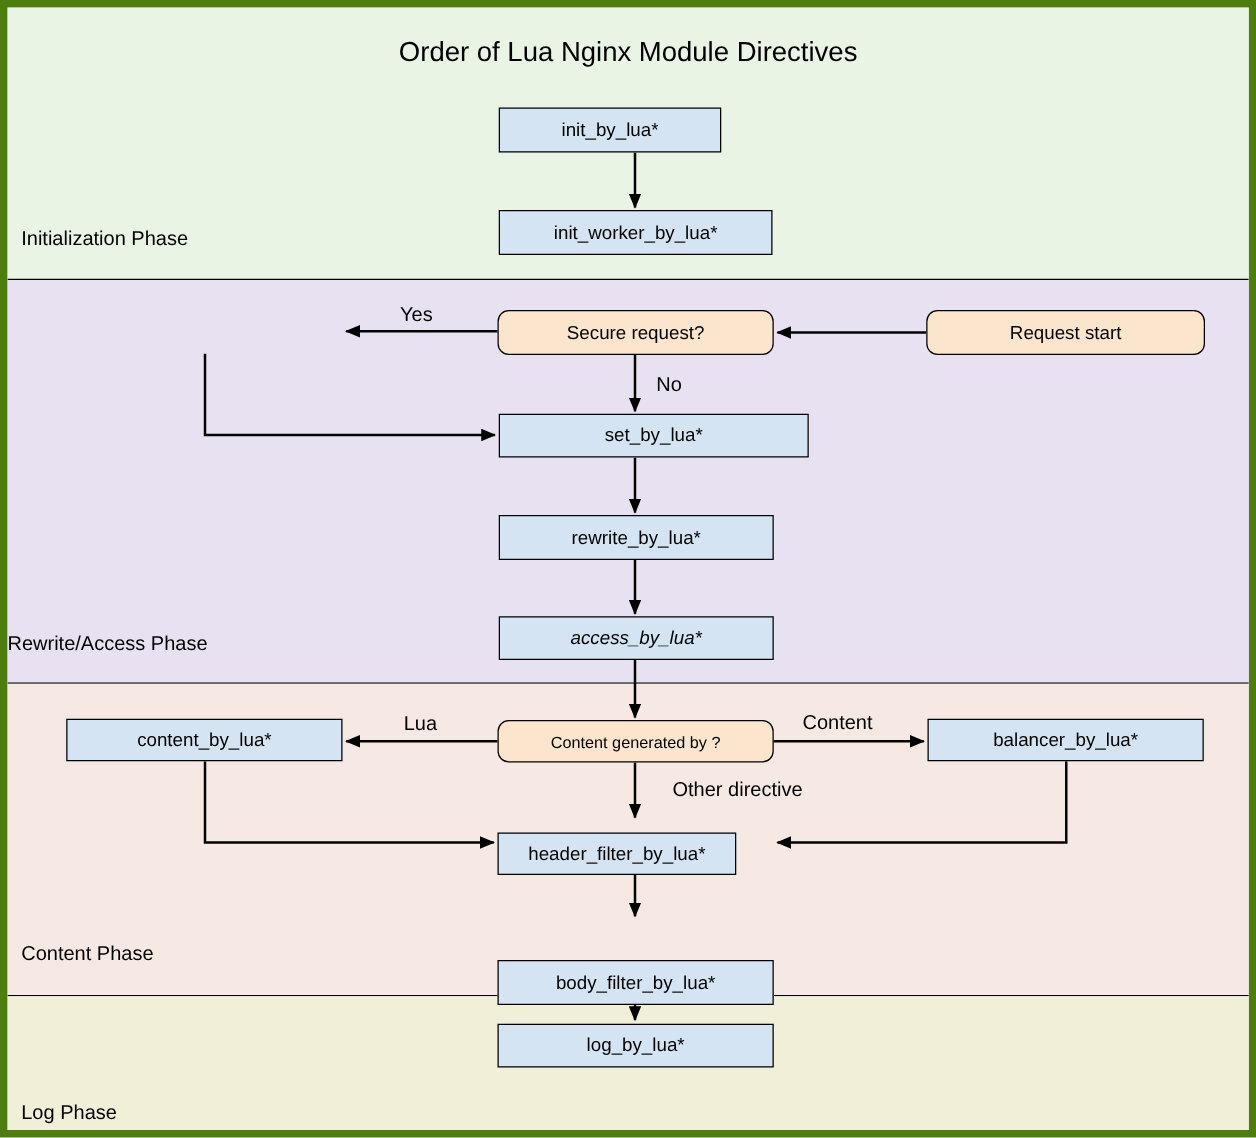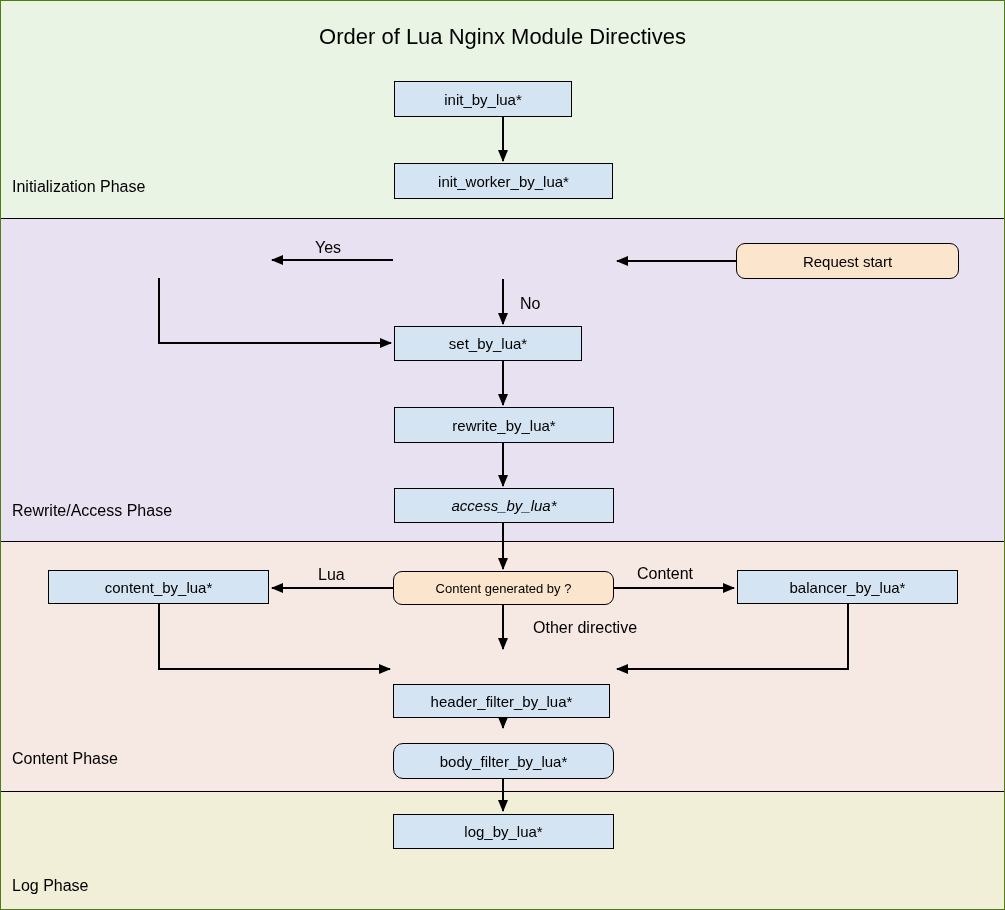"Order of Lua Nginx Module" #canvas { border: 1px solid #4d7c0f -> 6px solid #4d7c0f }
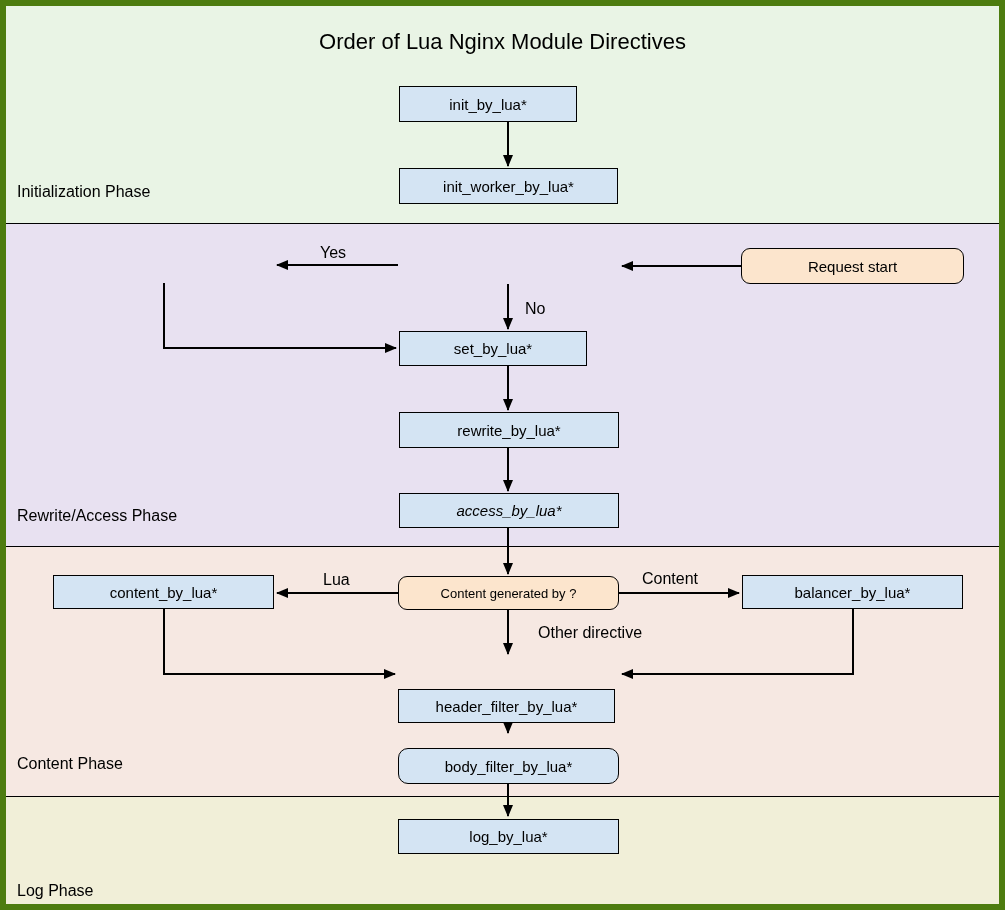"Secure request?" div.node { html: none -> <div> <span>Secure request?</span> </div> }
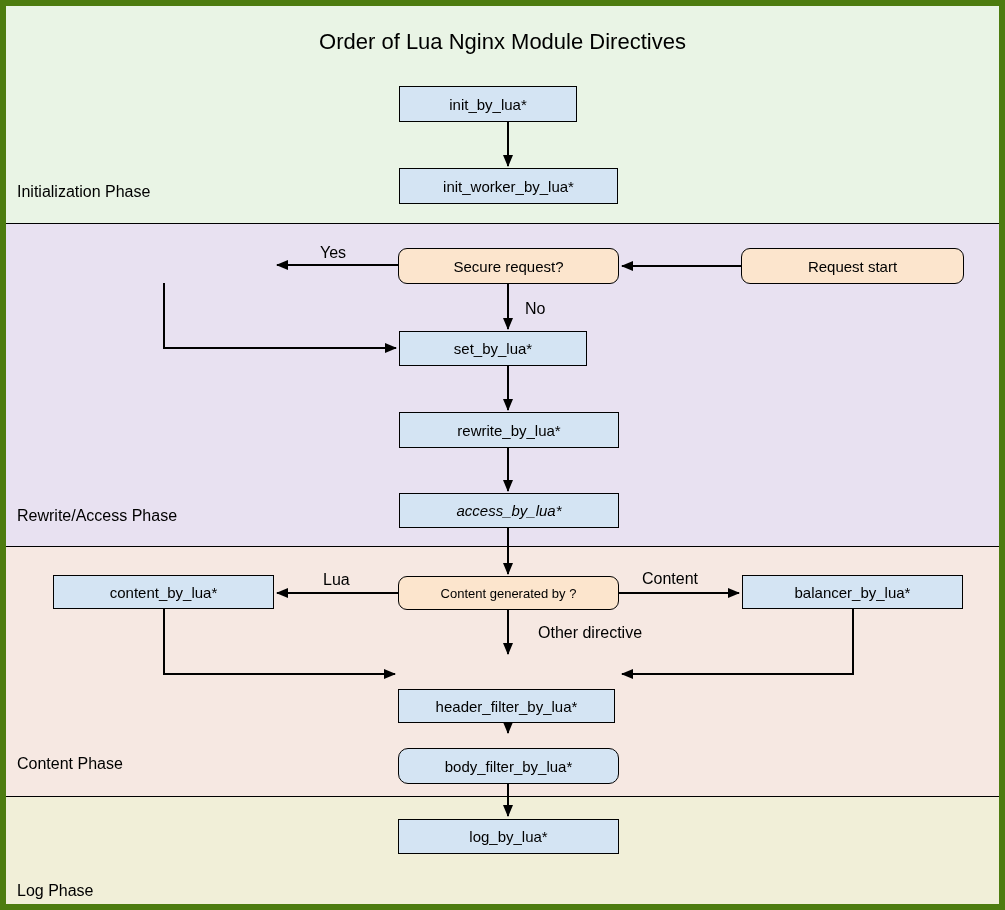"set_by_lua*" div.node { width: 188px -> 248px }
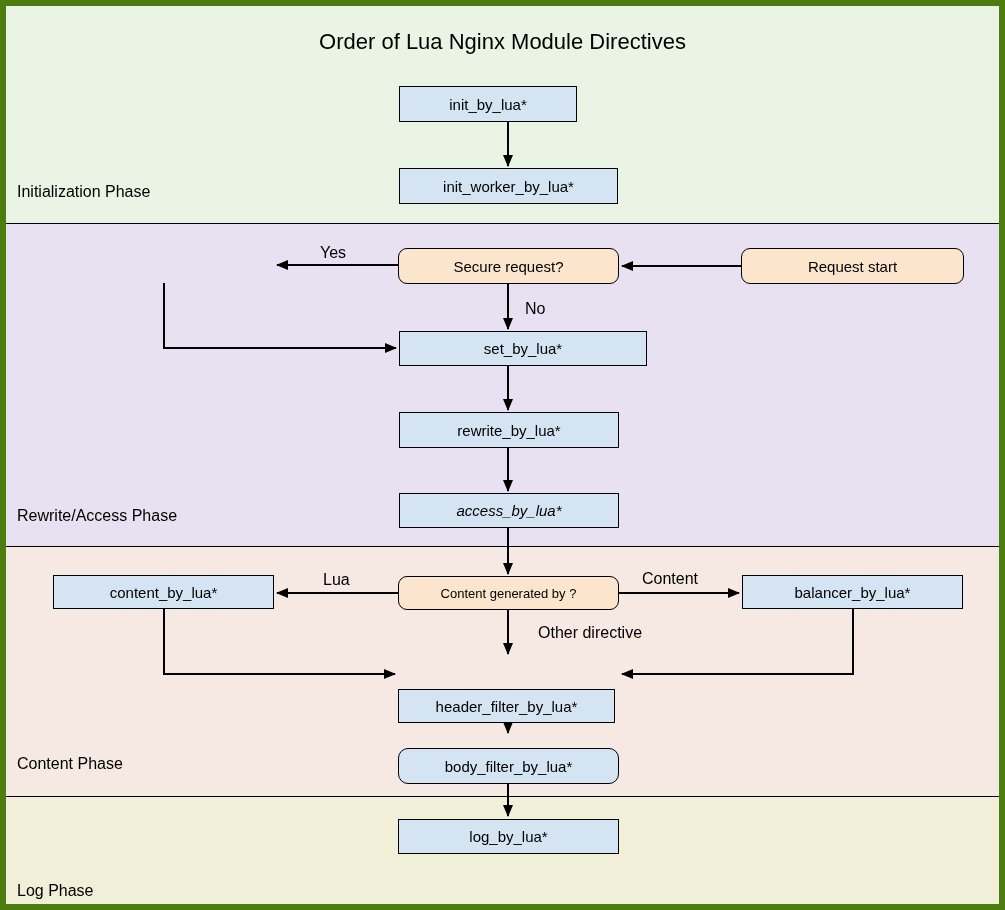"Rewrite/Access Phase" div.phase-label { left: 11px -> 0 }
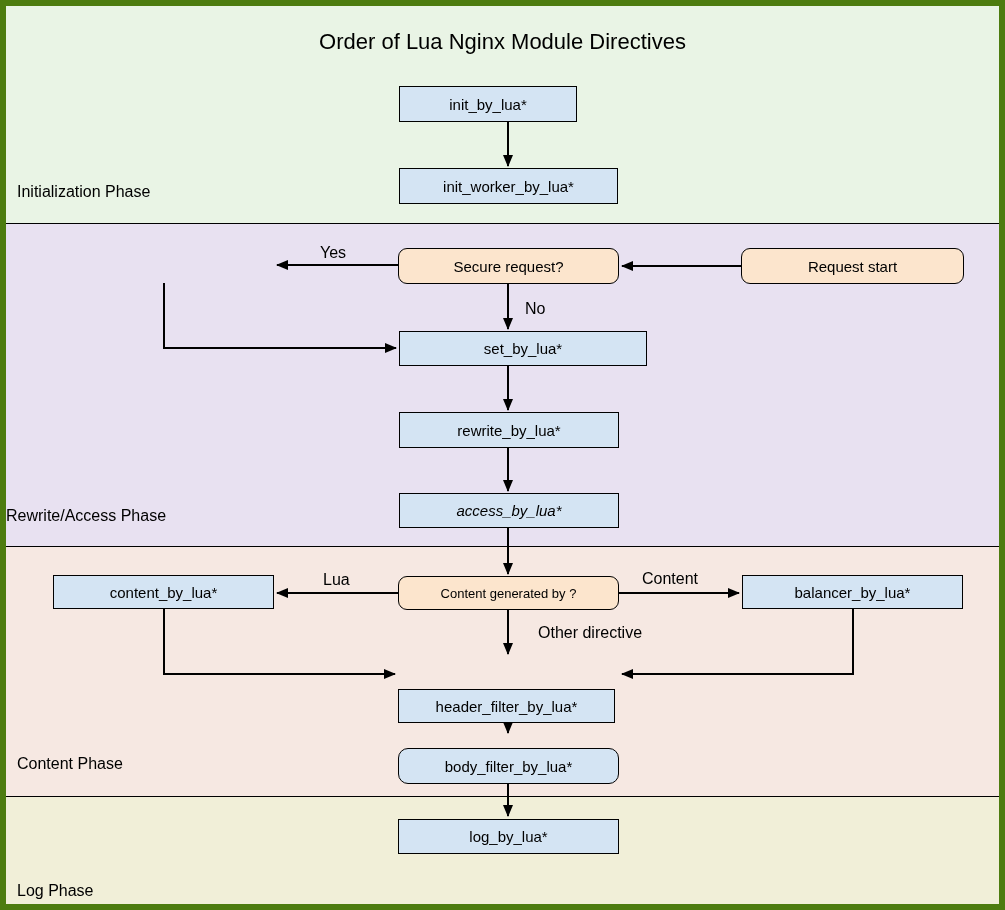"header_filter_by_lua*" div.node { top: 683px -> 660px; width: 217px -> 191px }
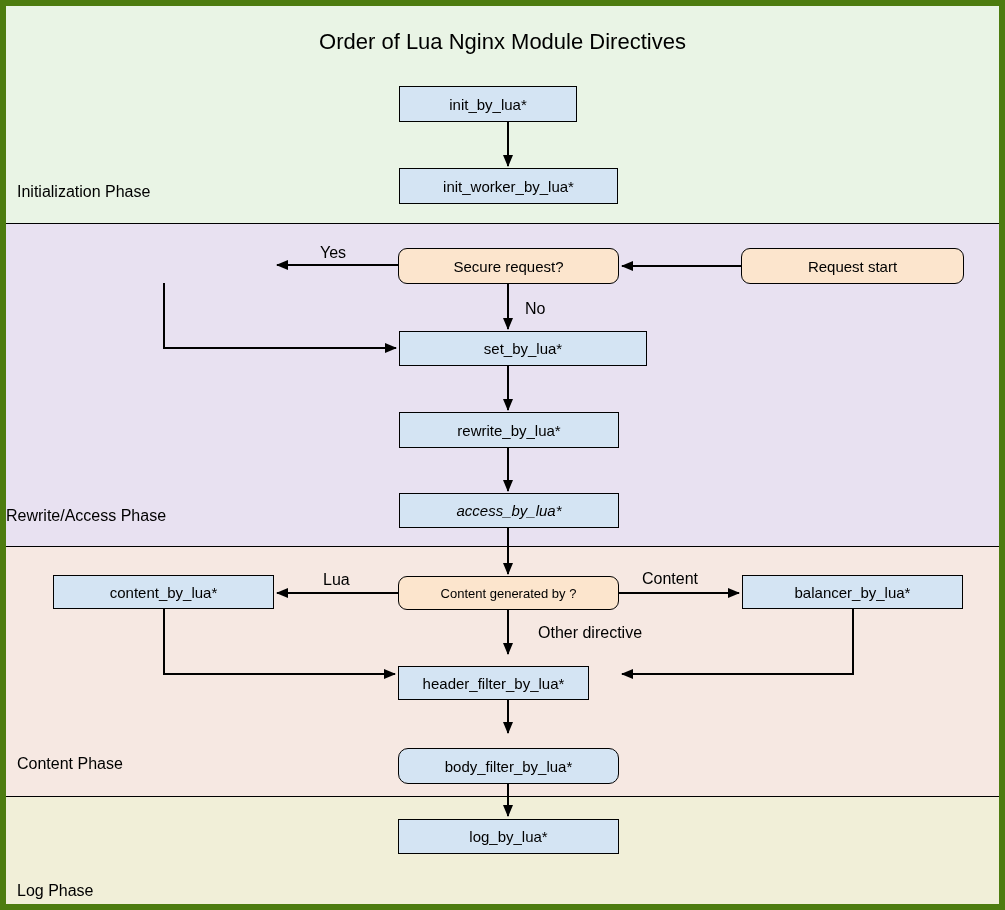"body_filter_by_lua*" div.node { border-radius: 10px -> none; top: 742px -> 762px }
